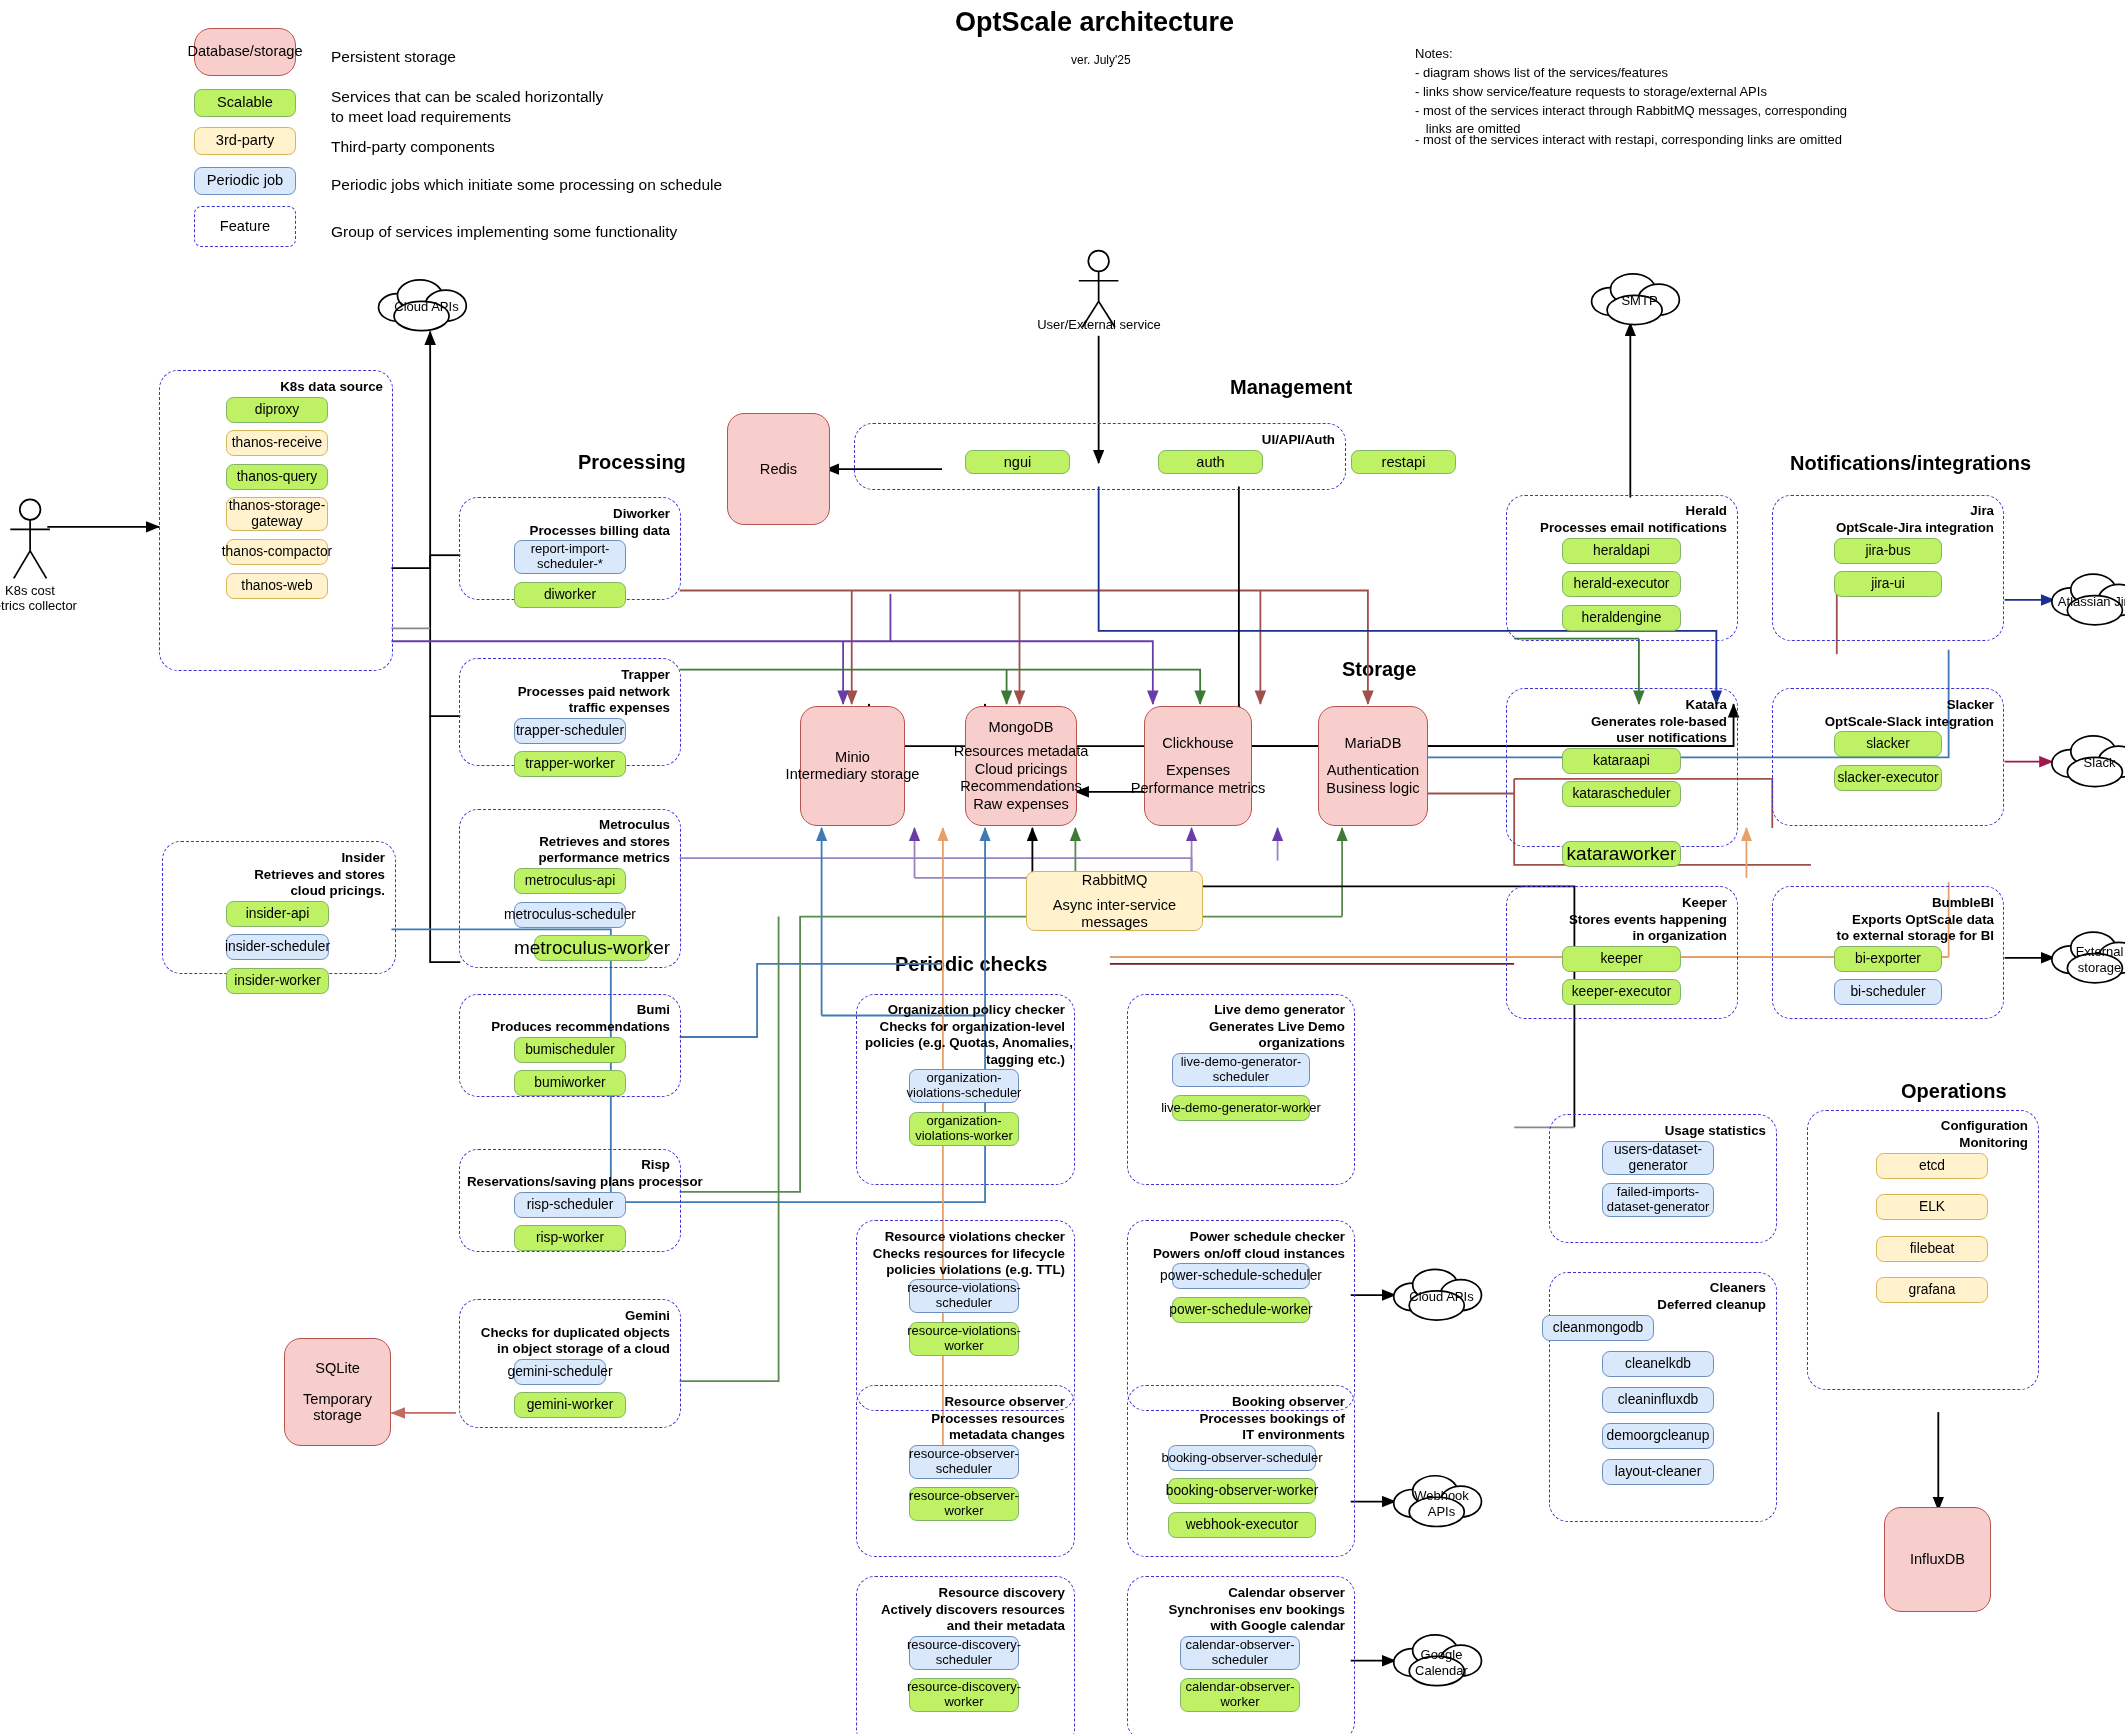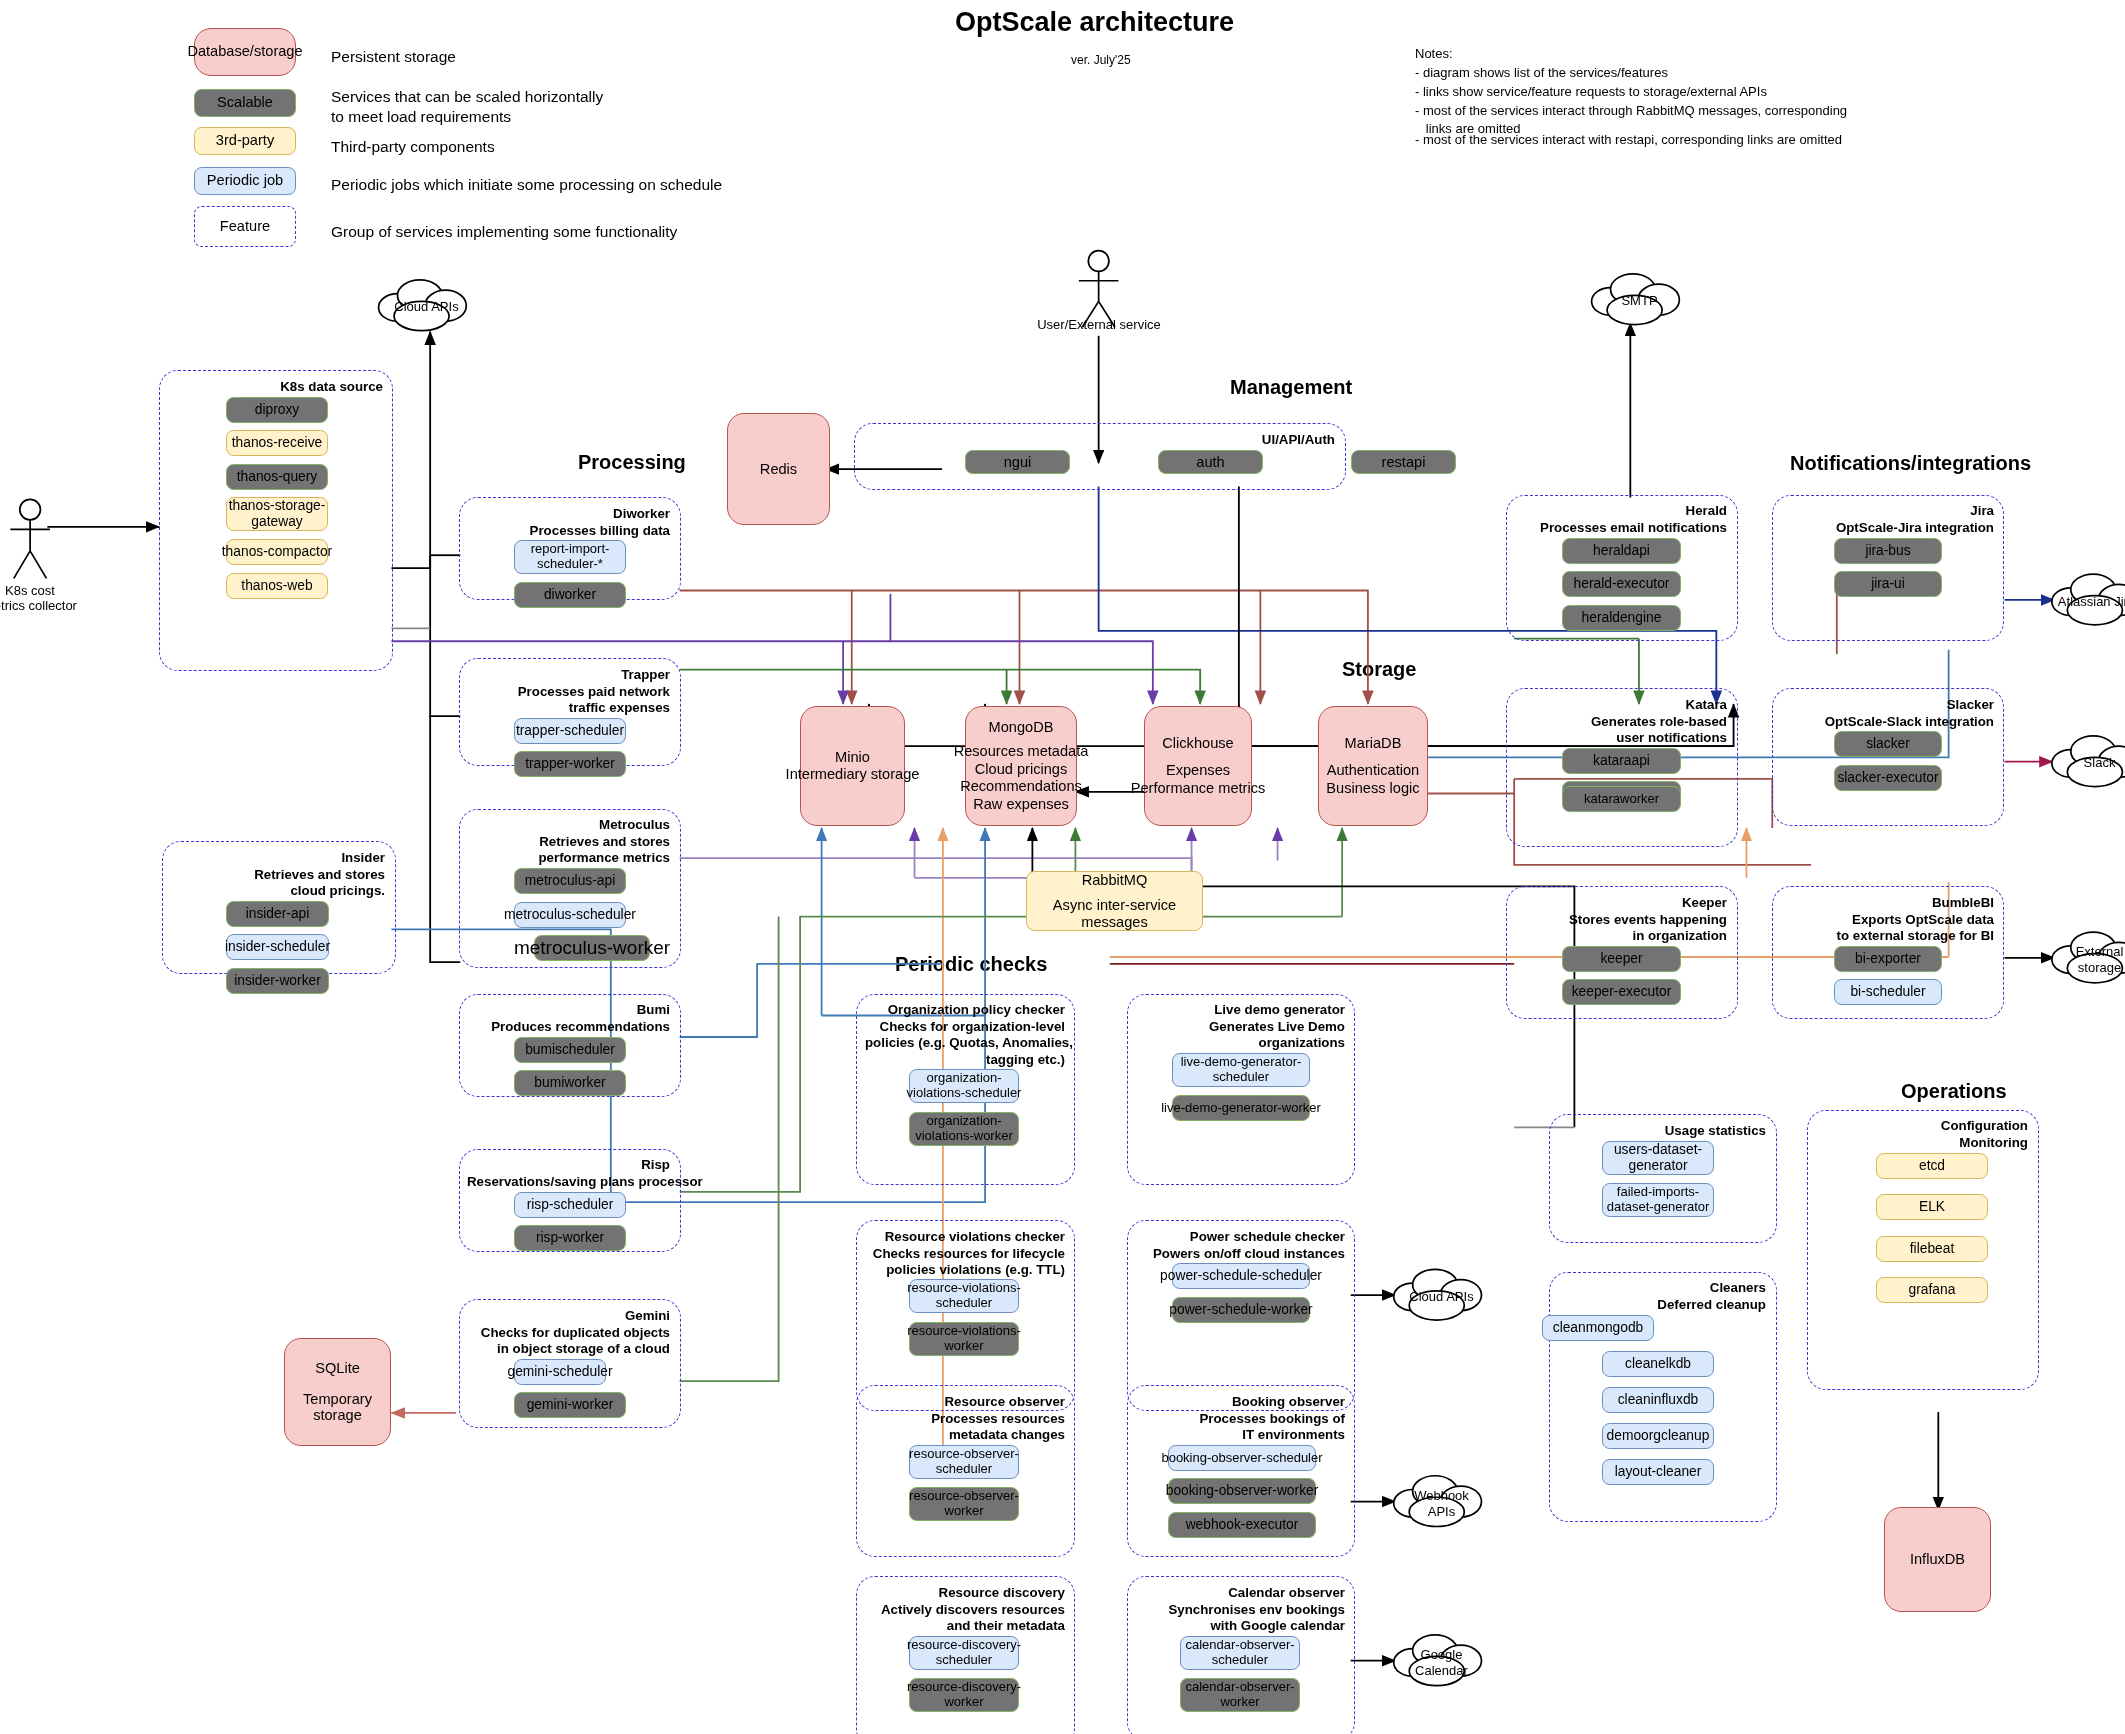"Scalable" .n-scal { background: #737373 -> #bef264 }
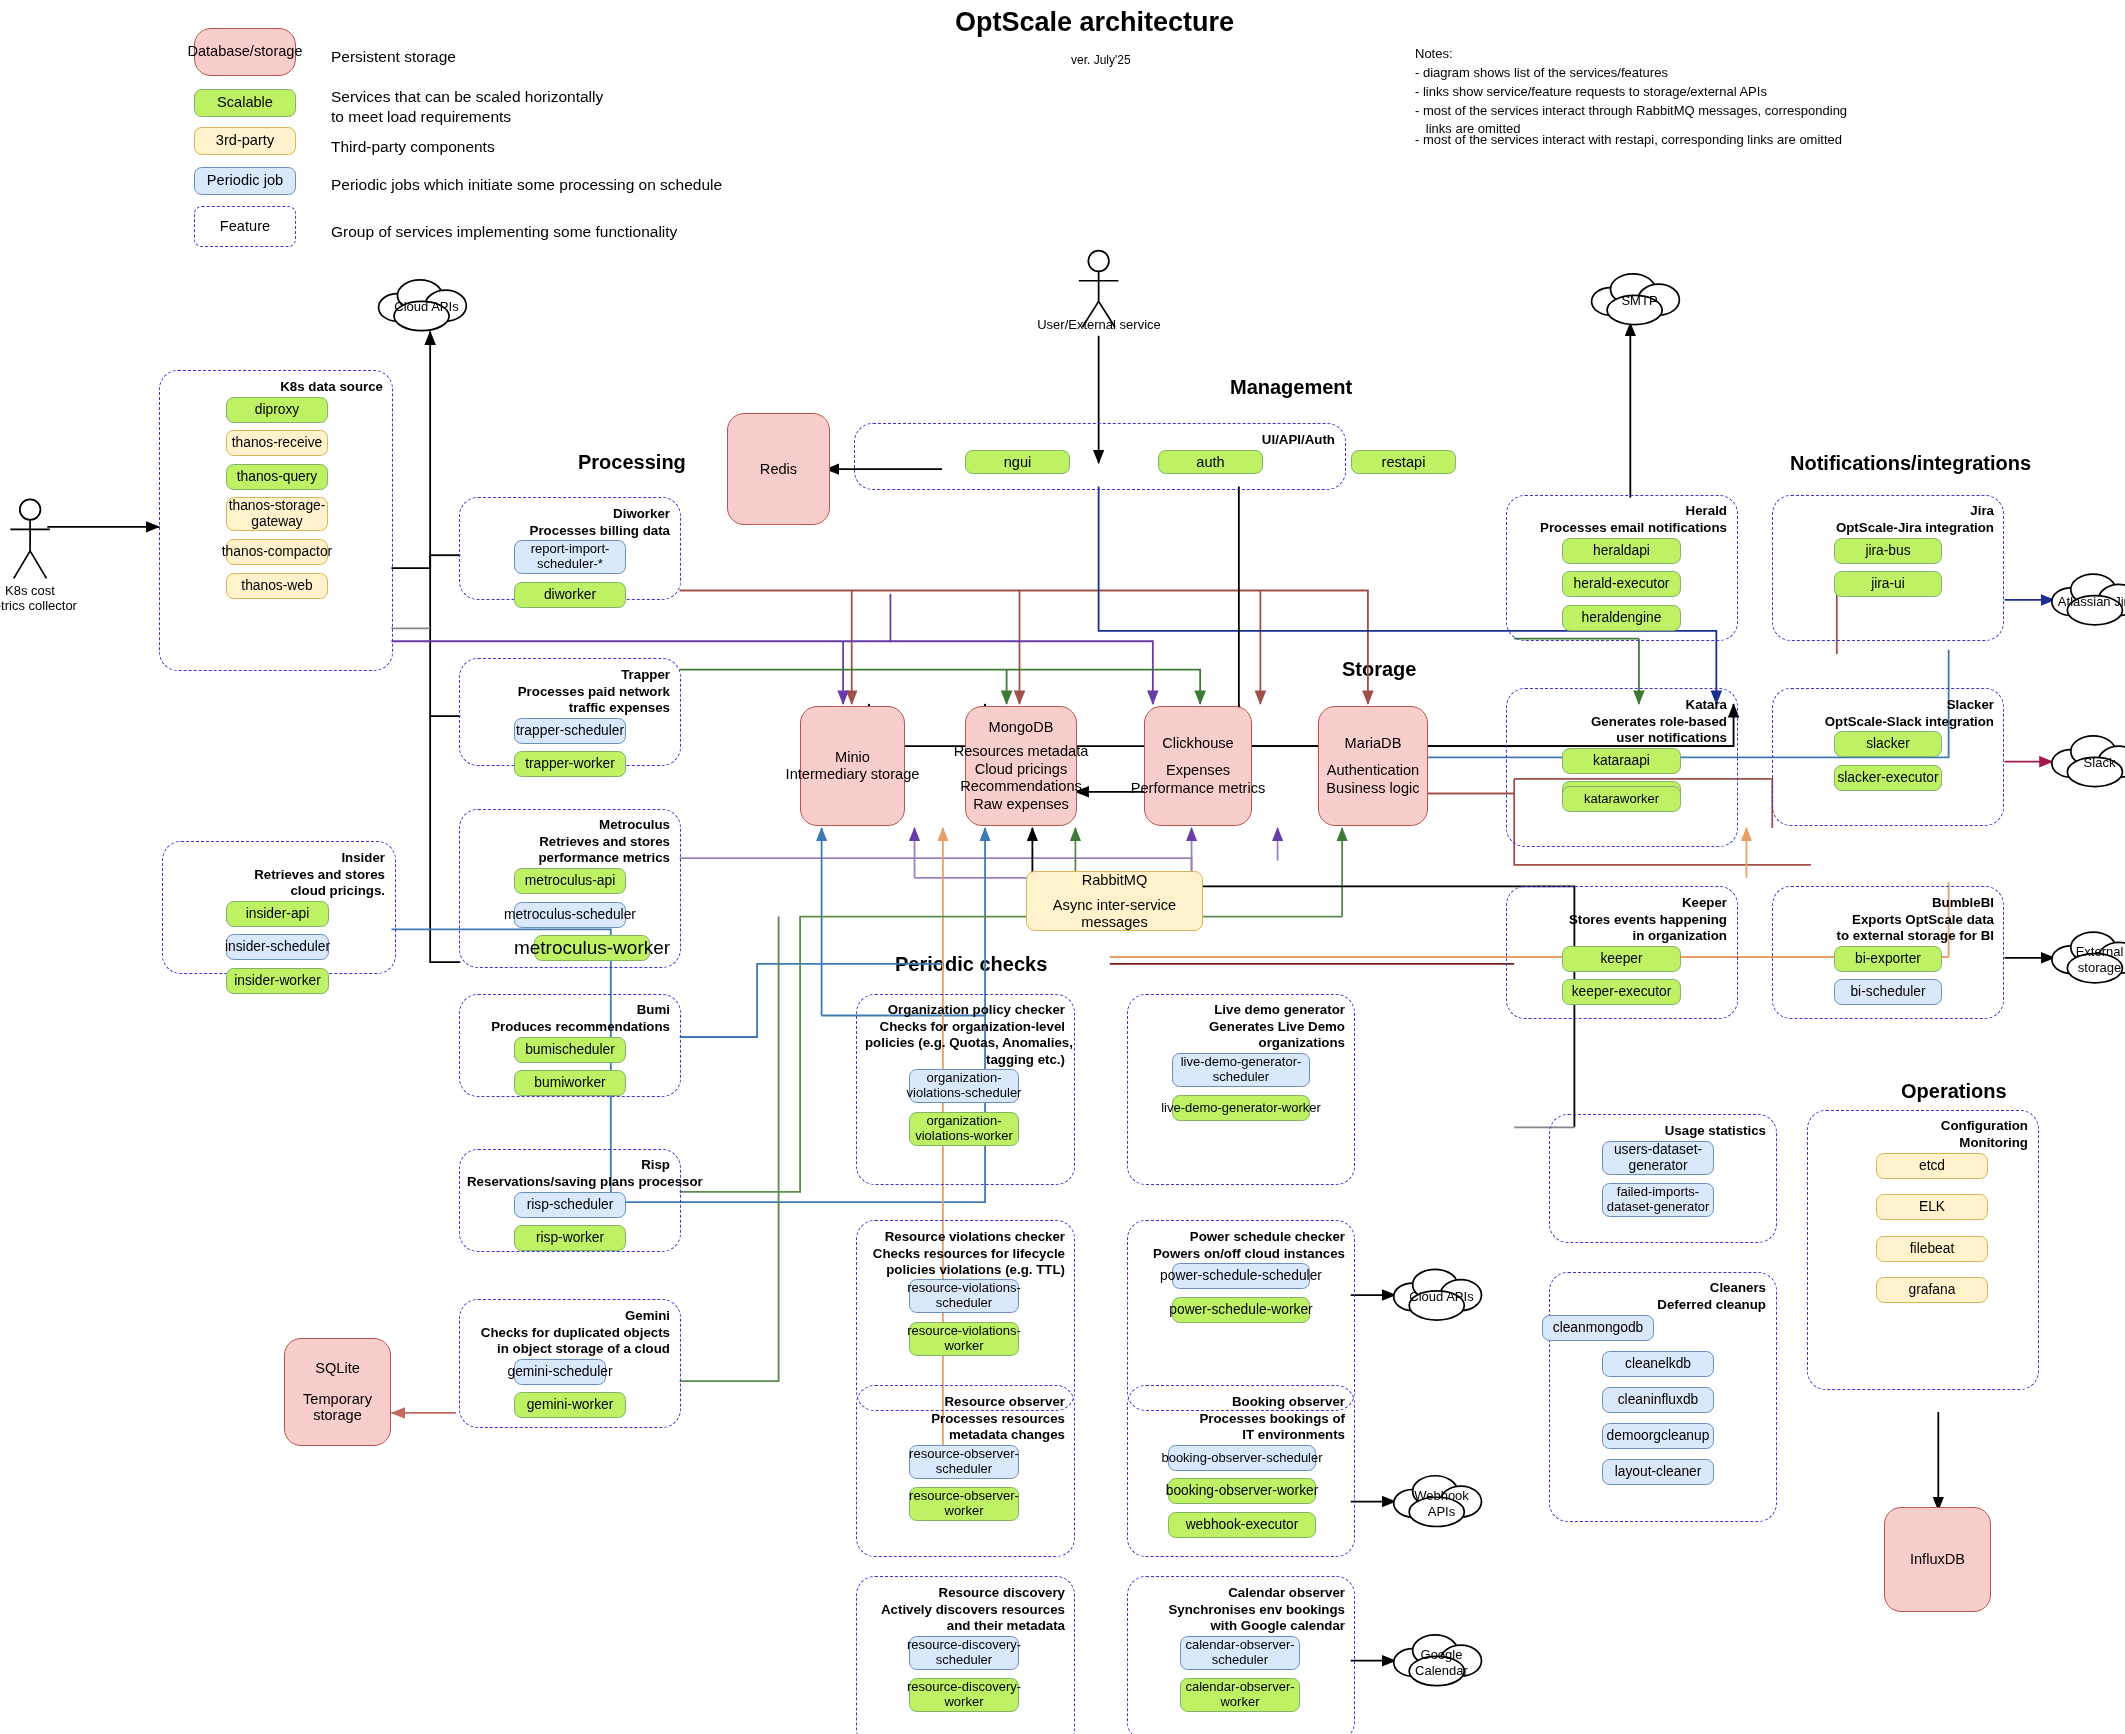"kataraworker" div.node { font-size: 13px -> 19px; top: 786px -> 841px }
